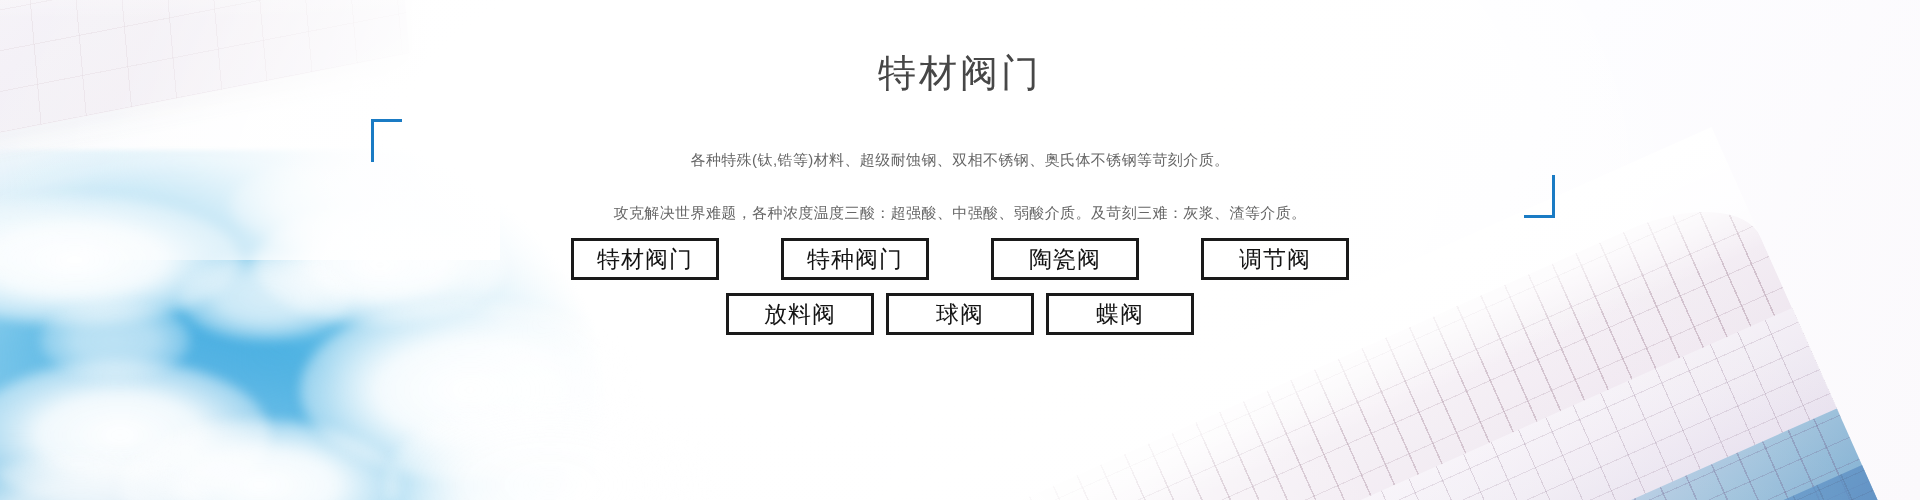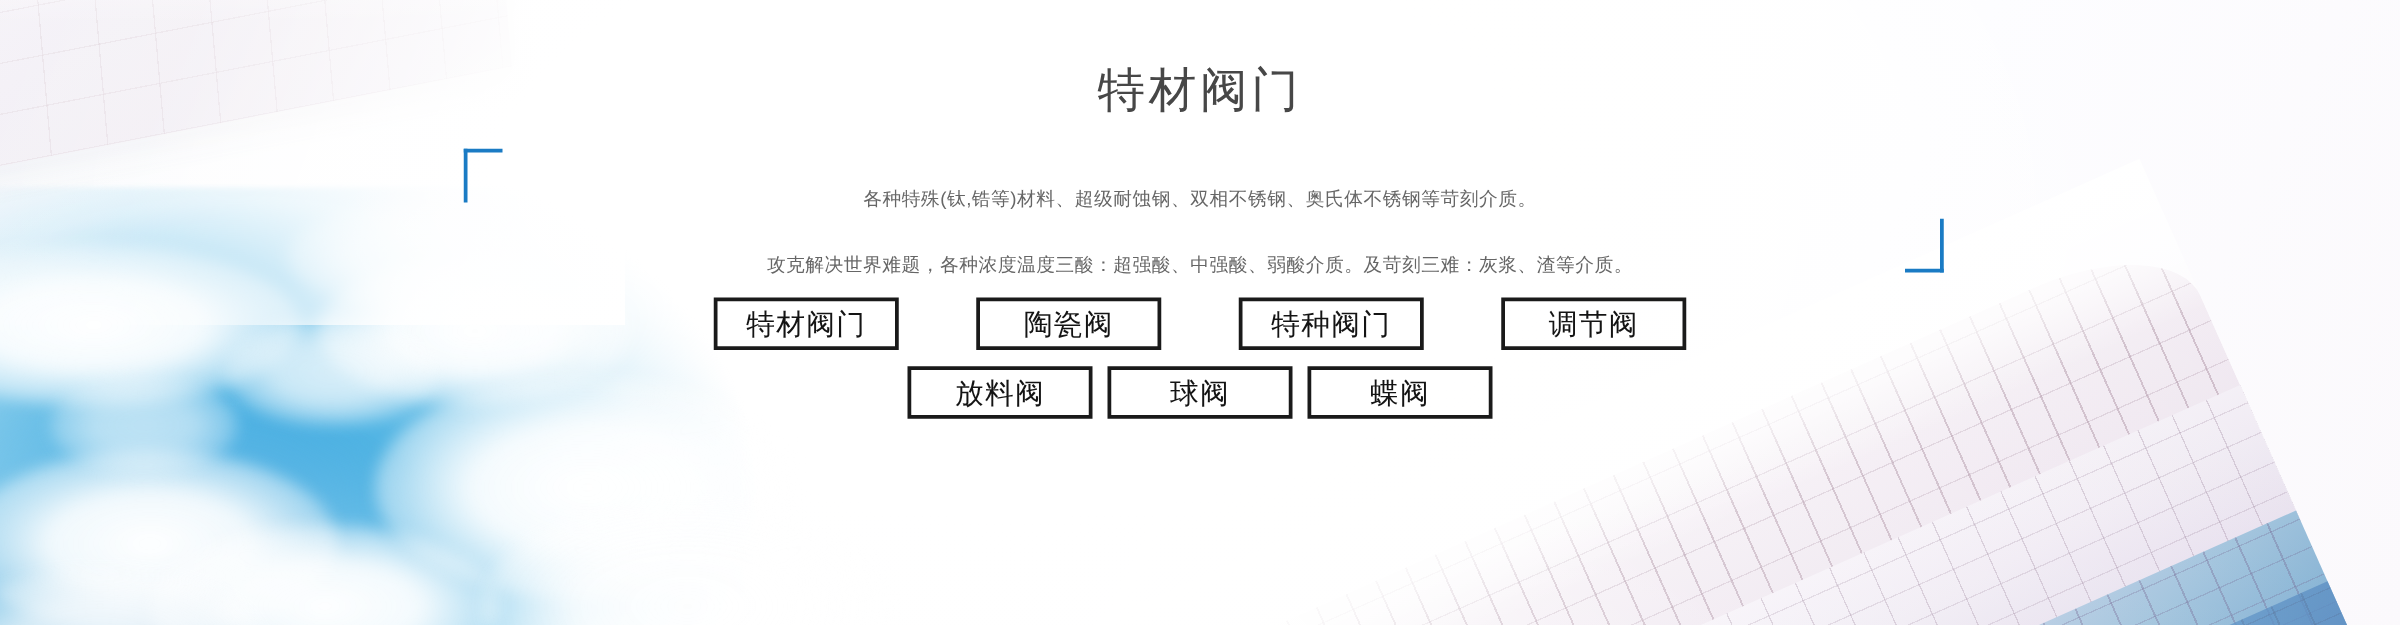"陶瓷阀" div.cat-btn { order: before "特种阀门" -> after "特种阀门" }
